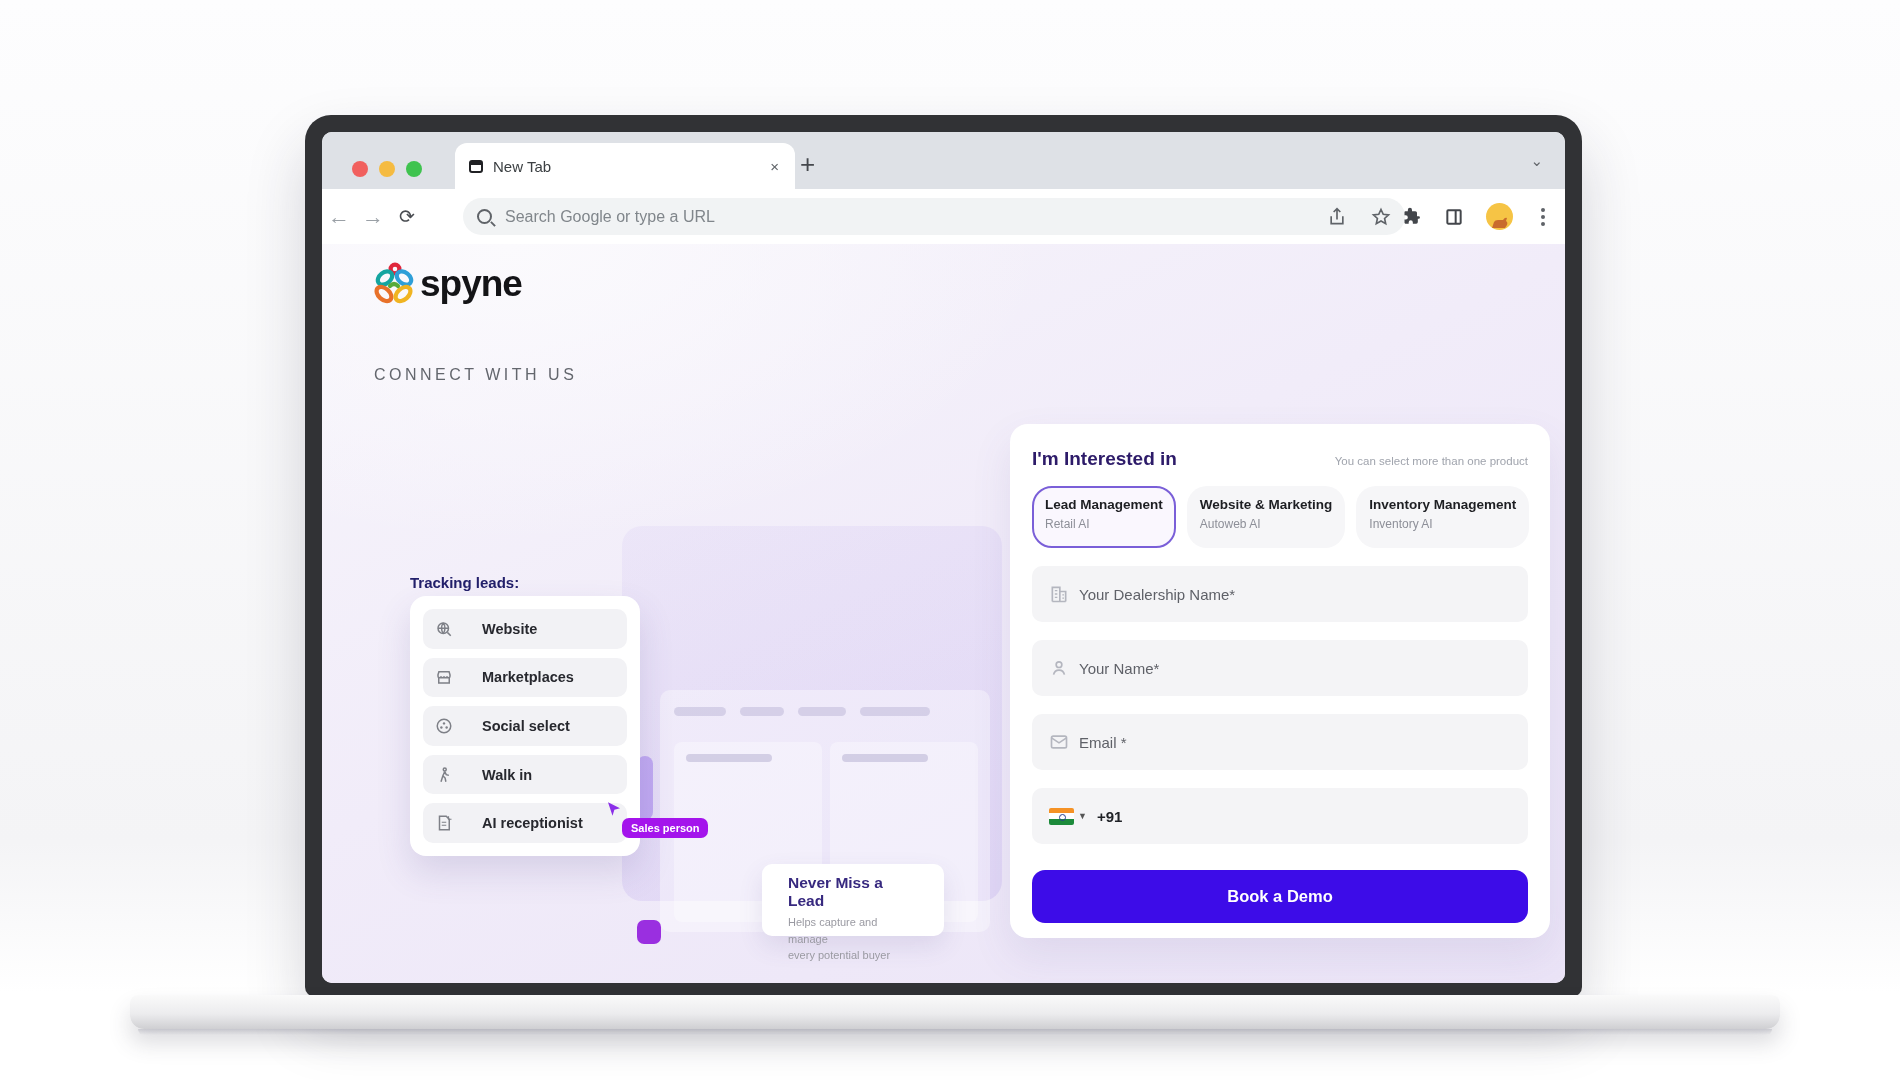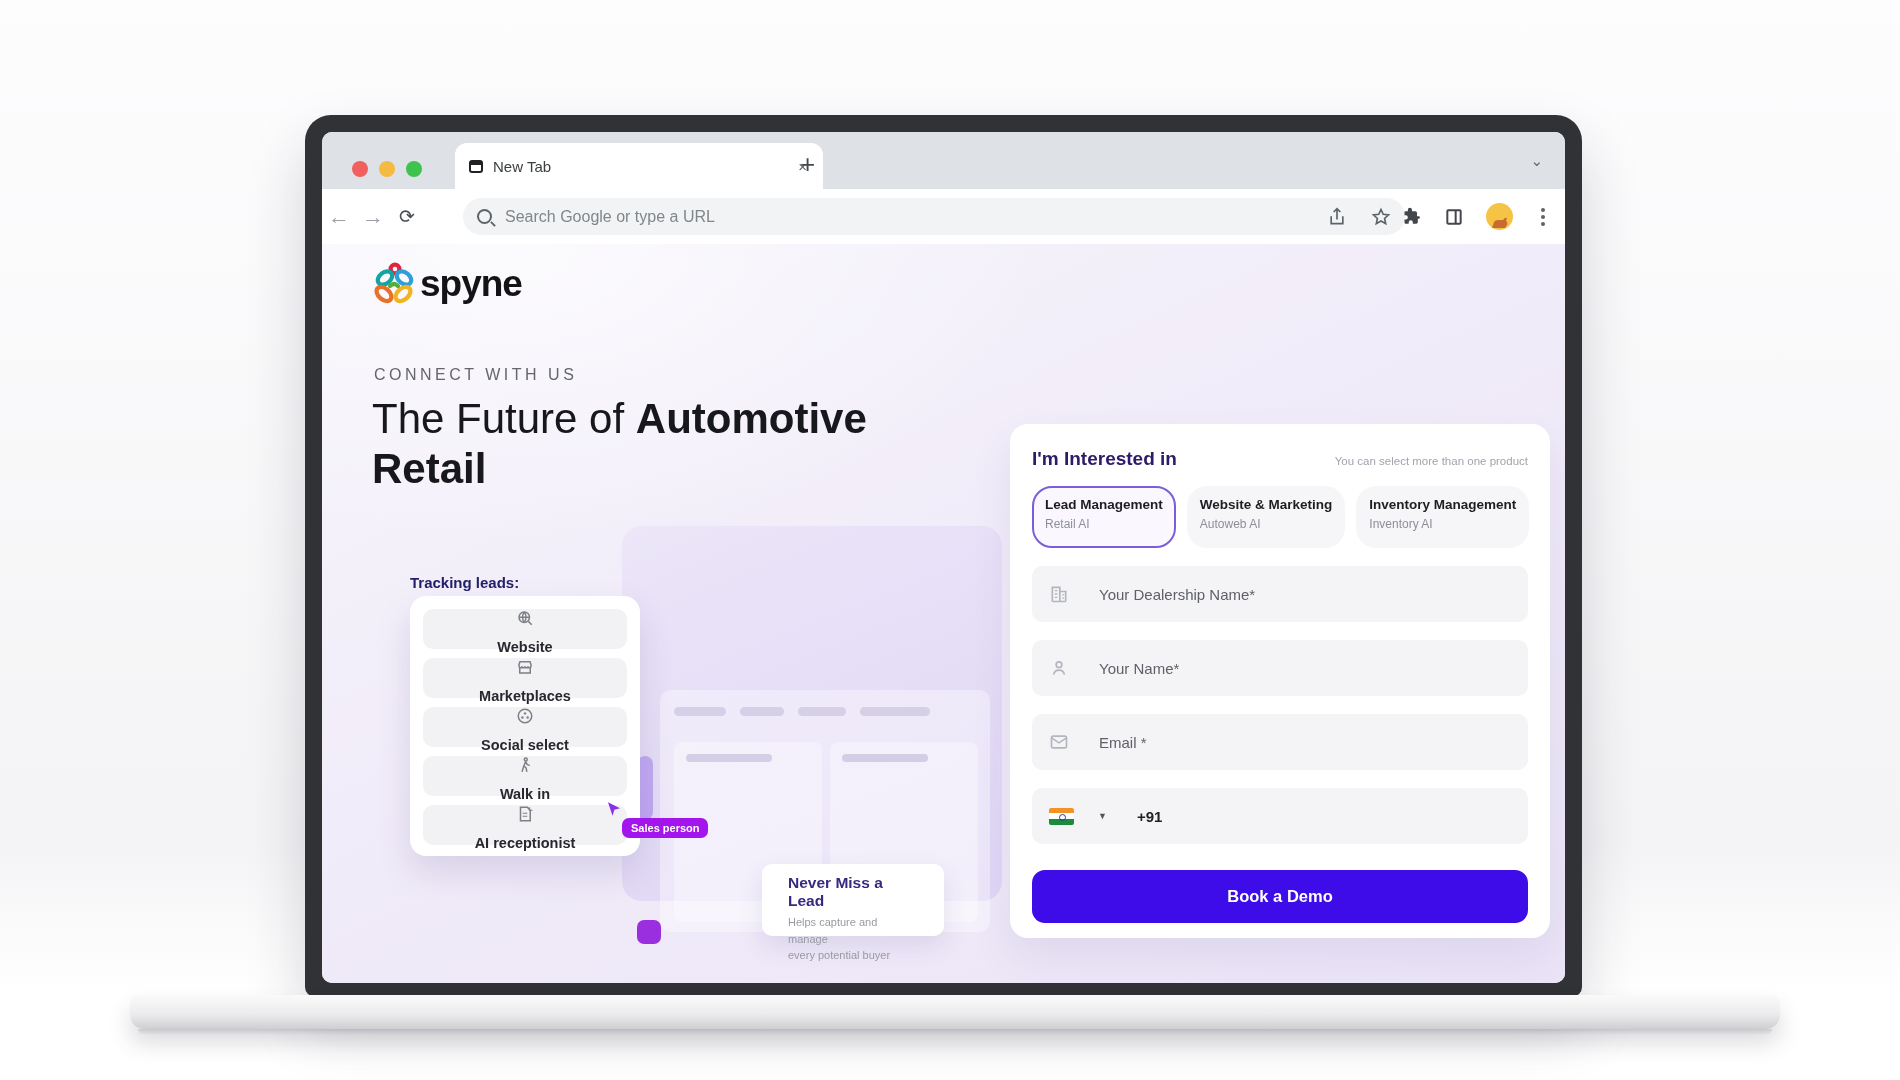"New Tab" .tab { width: 368px -> 340px }
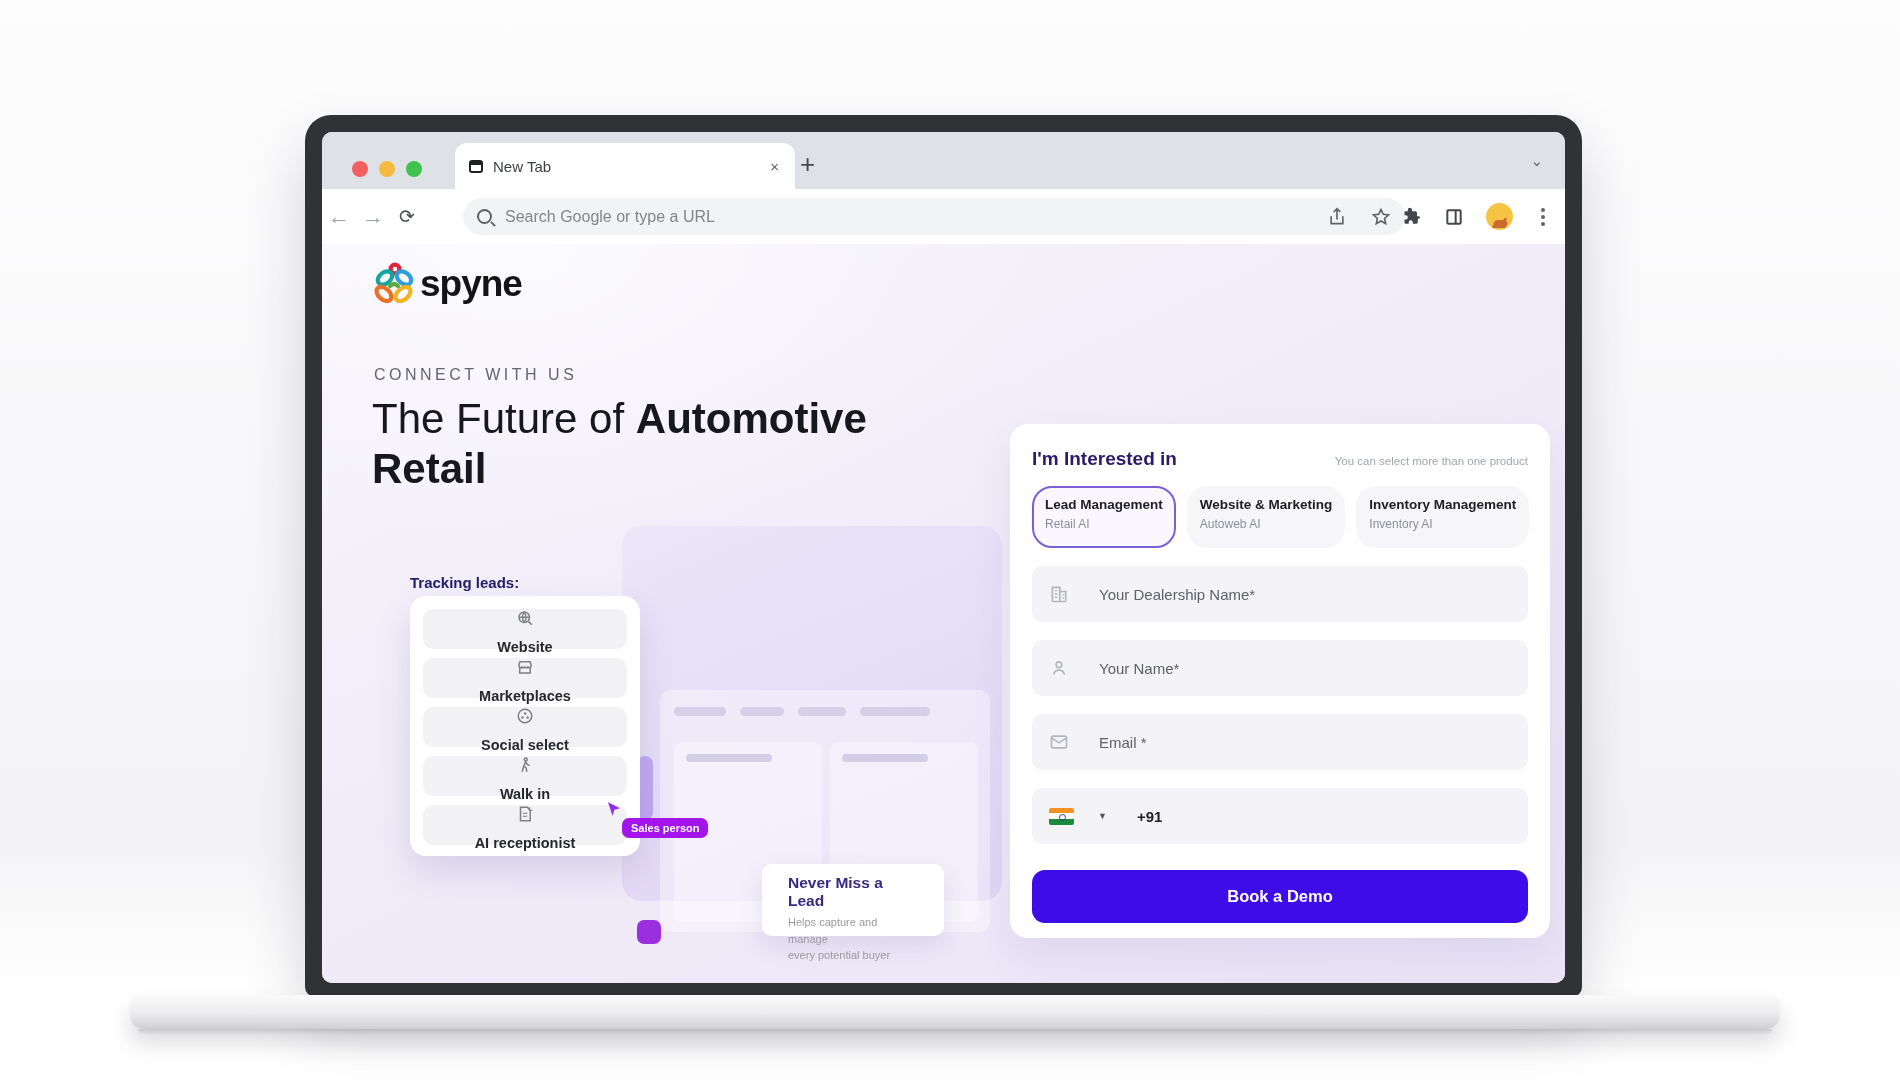"The Future of Automotive Retail" div.headline { html: <div><span>The Future of </span><b>Automotive Retail</b></div> -> none }
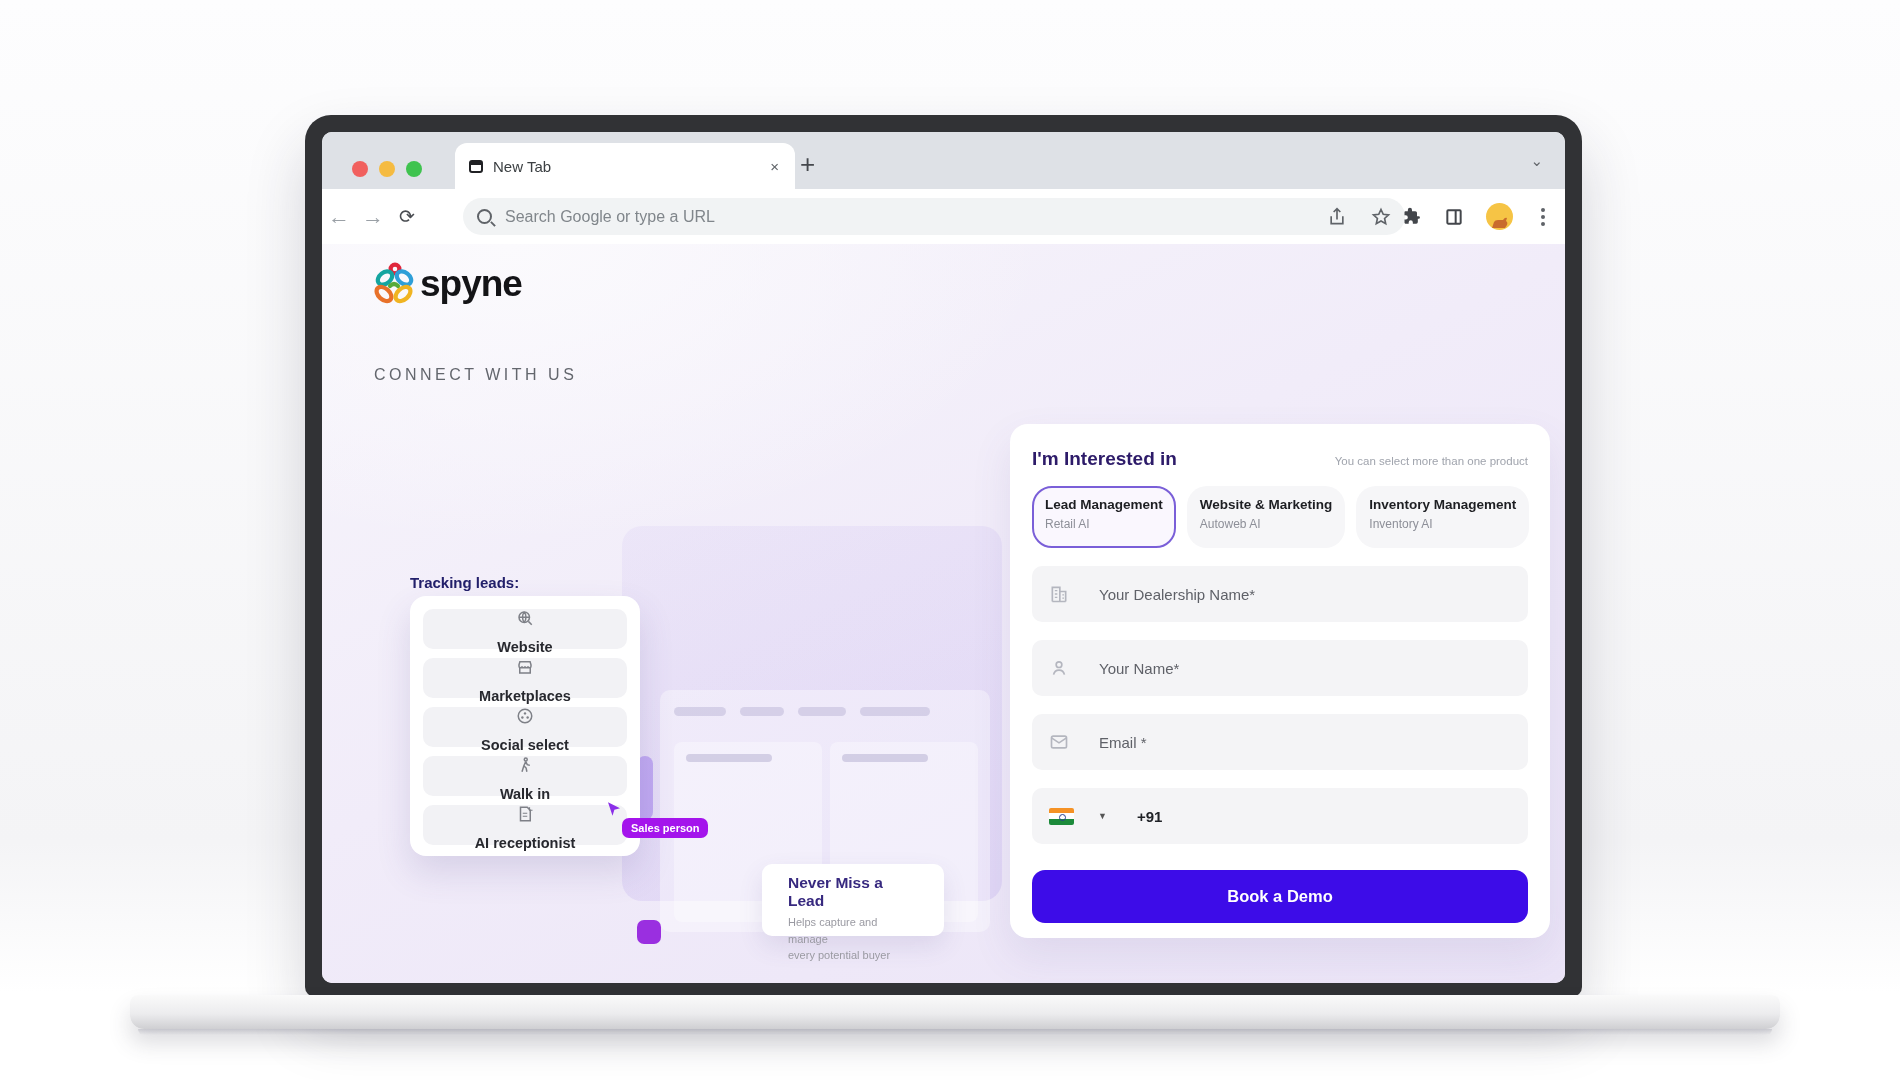"Your Dealership Name*" .field { gap: 30px -> 10px }
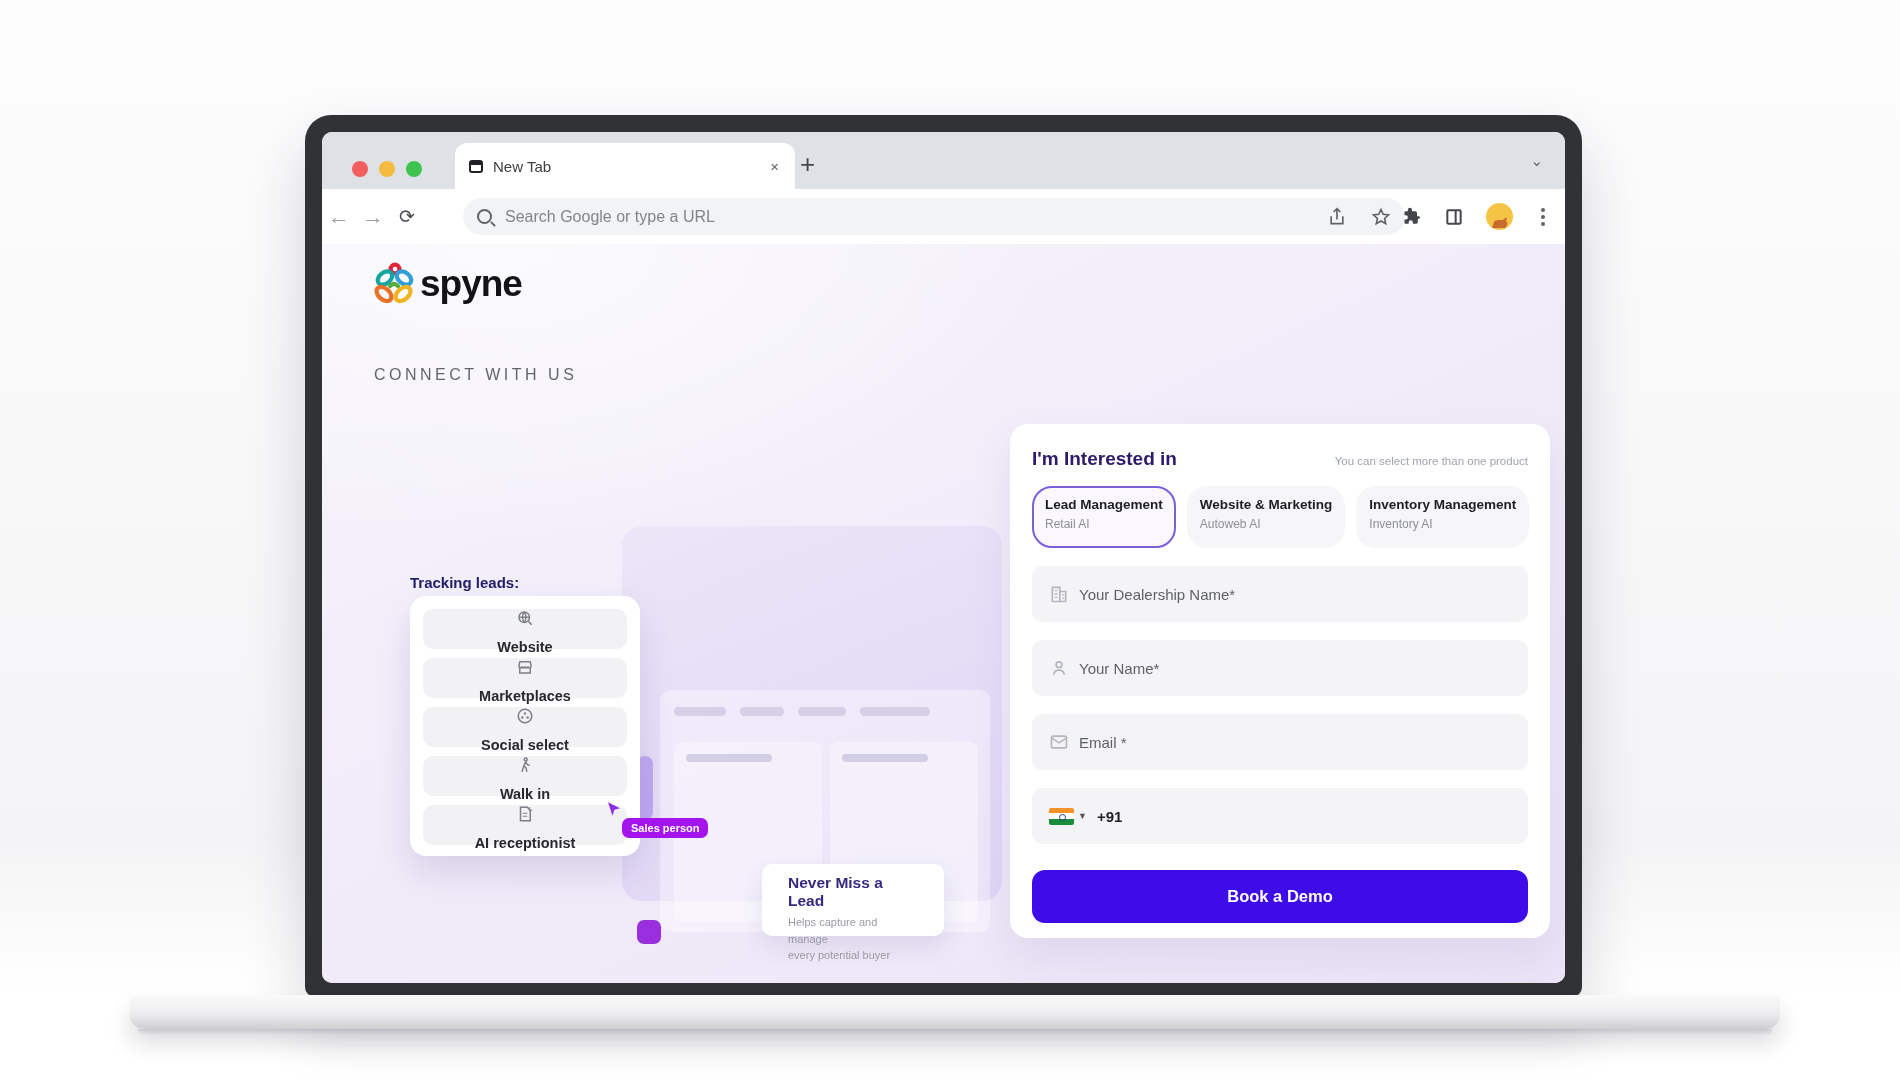"Website" .track-row { flex-direction: column -> none; gap: 12px -> 29px }
